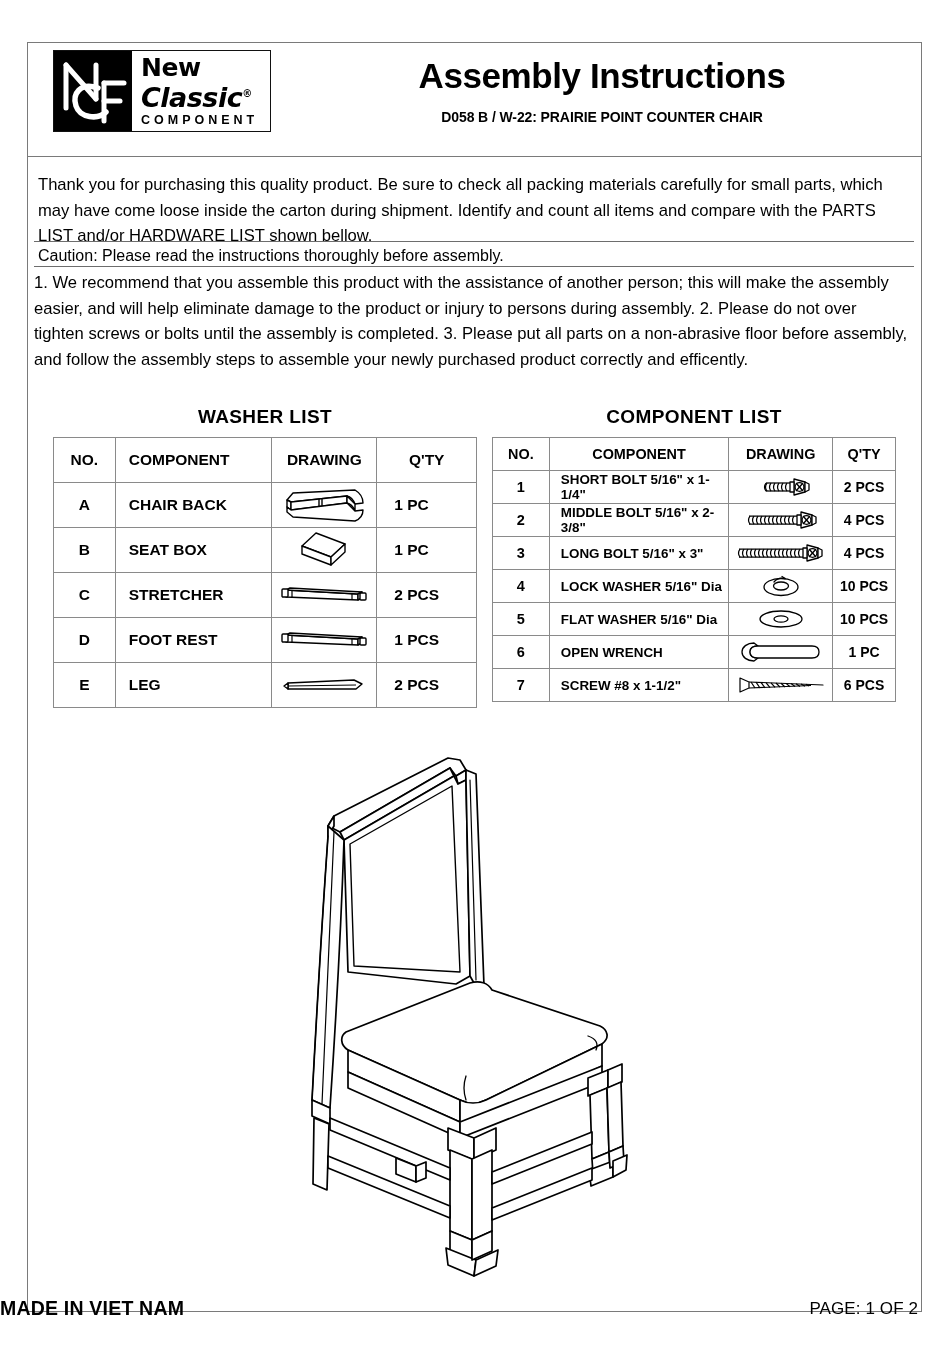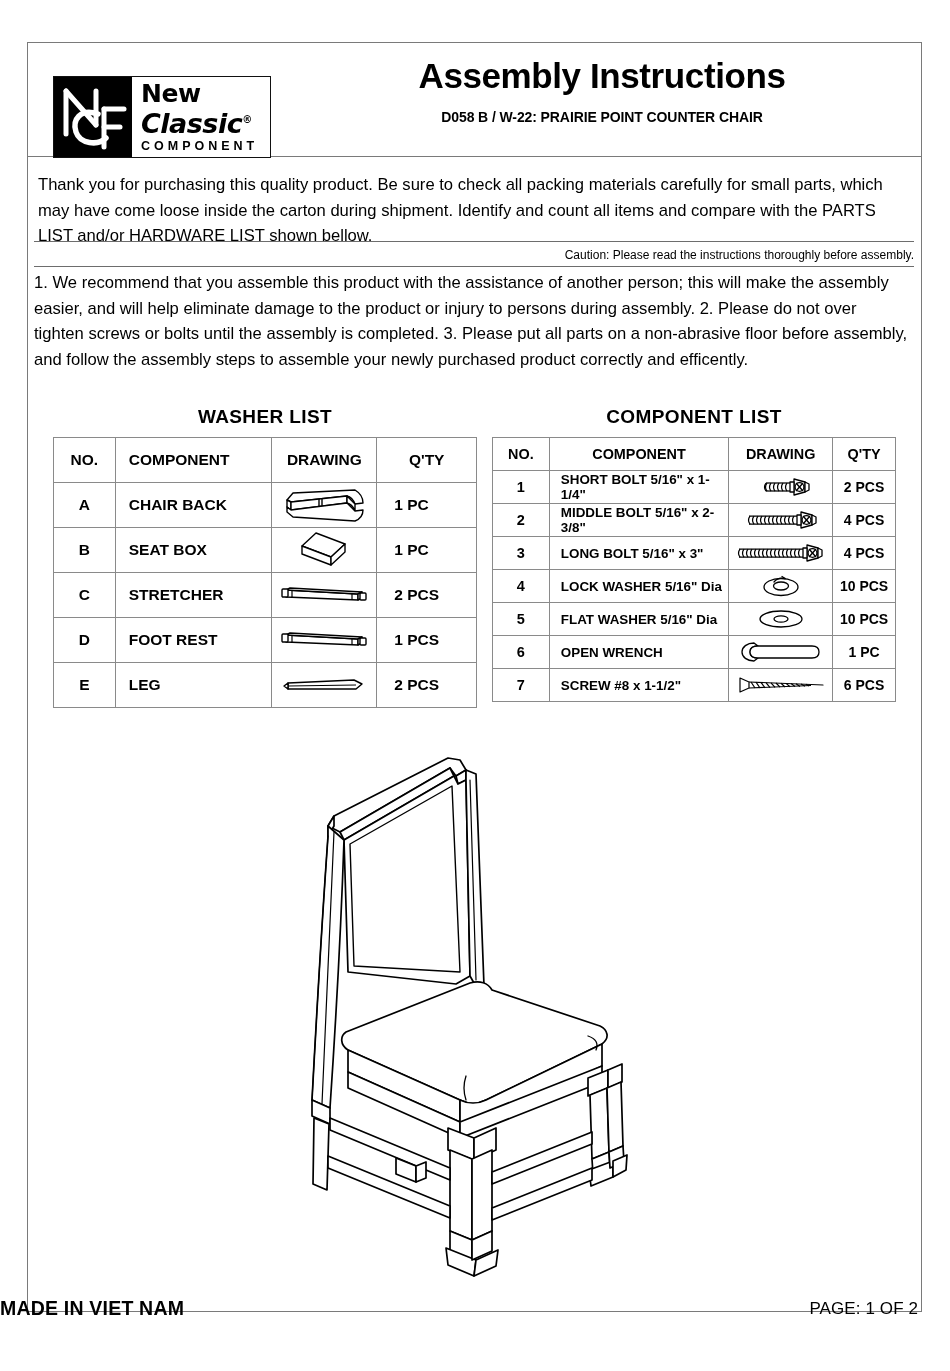"New" .logo-wrap { top: 34px -> 8px }
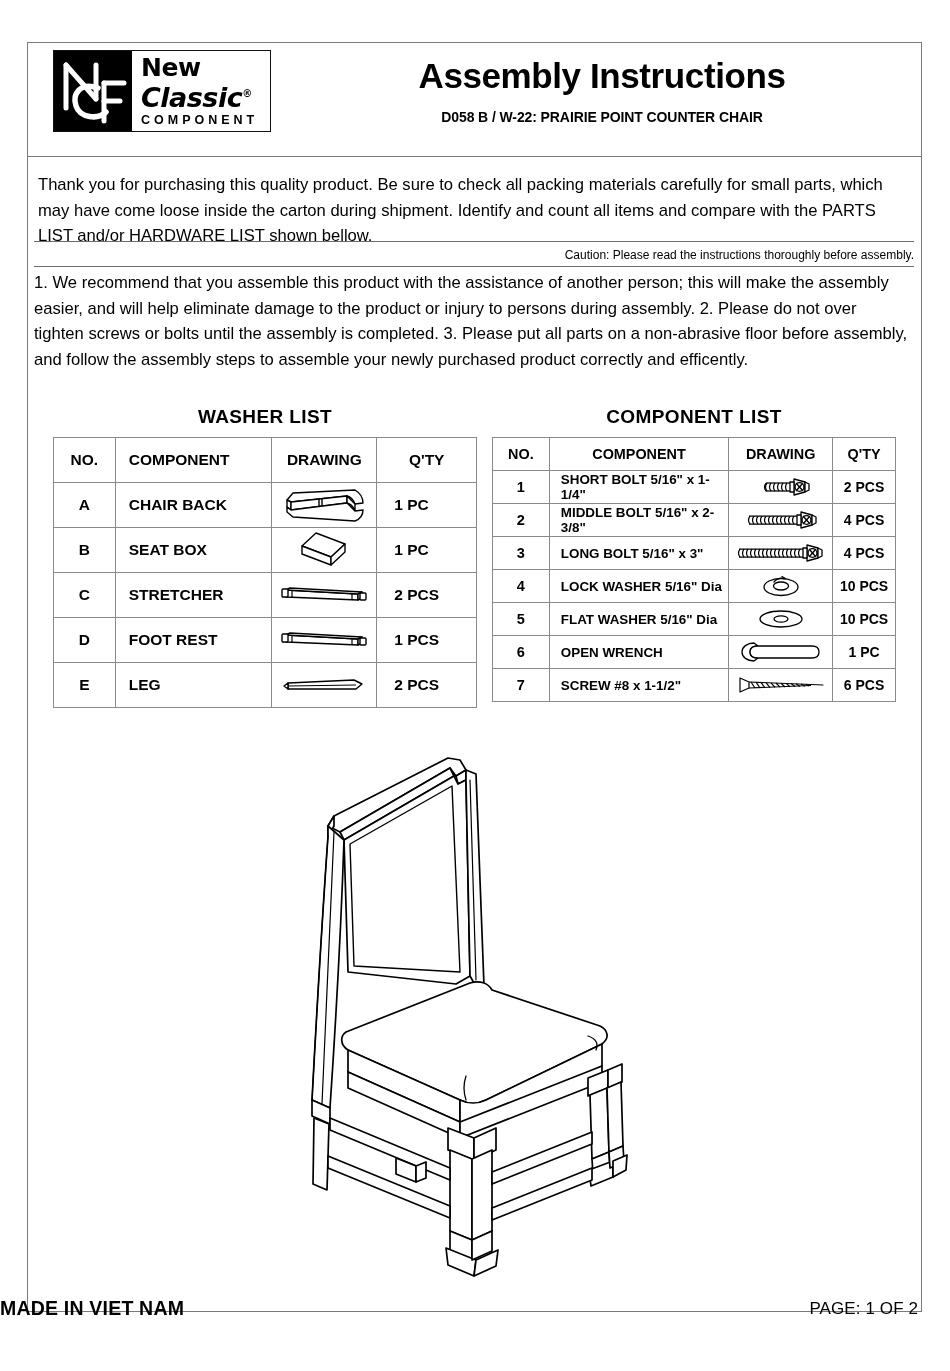"Caution: Please read the instructions" .caution { font-size: 12px -> 16px; text-align: right -> none }
